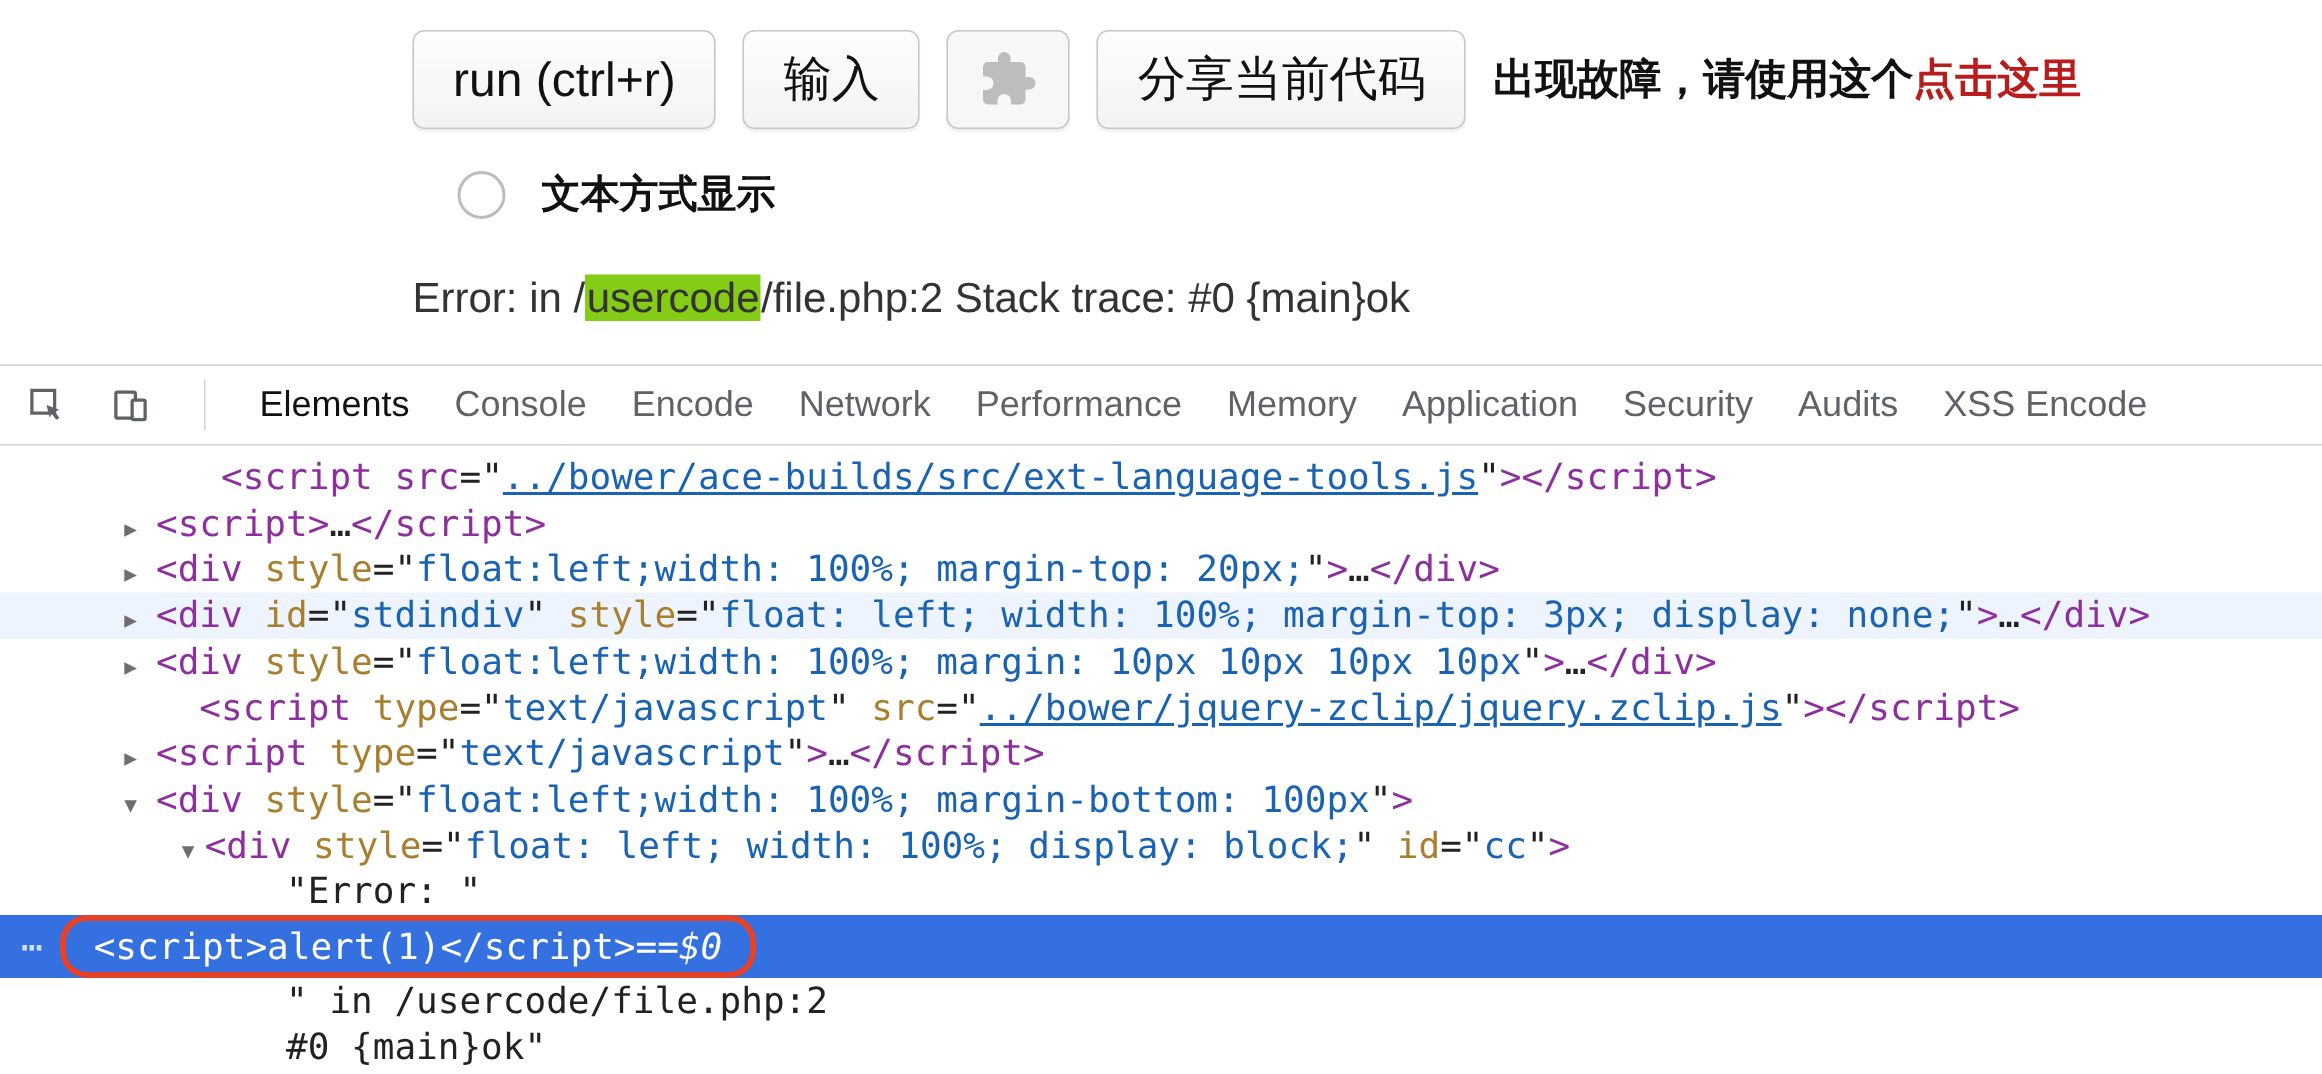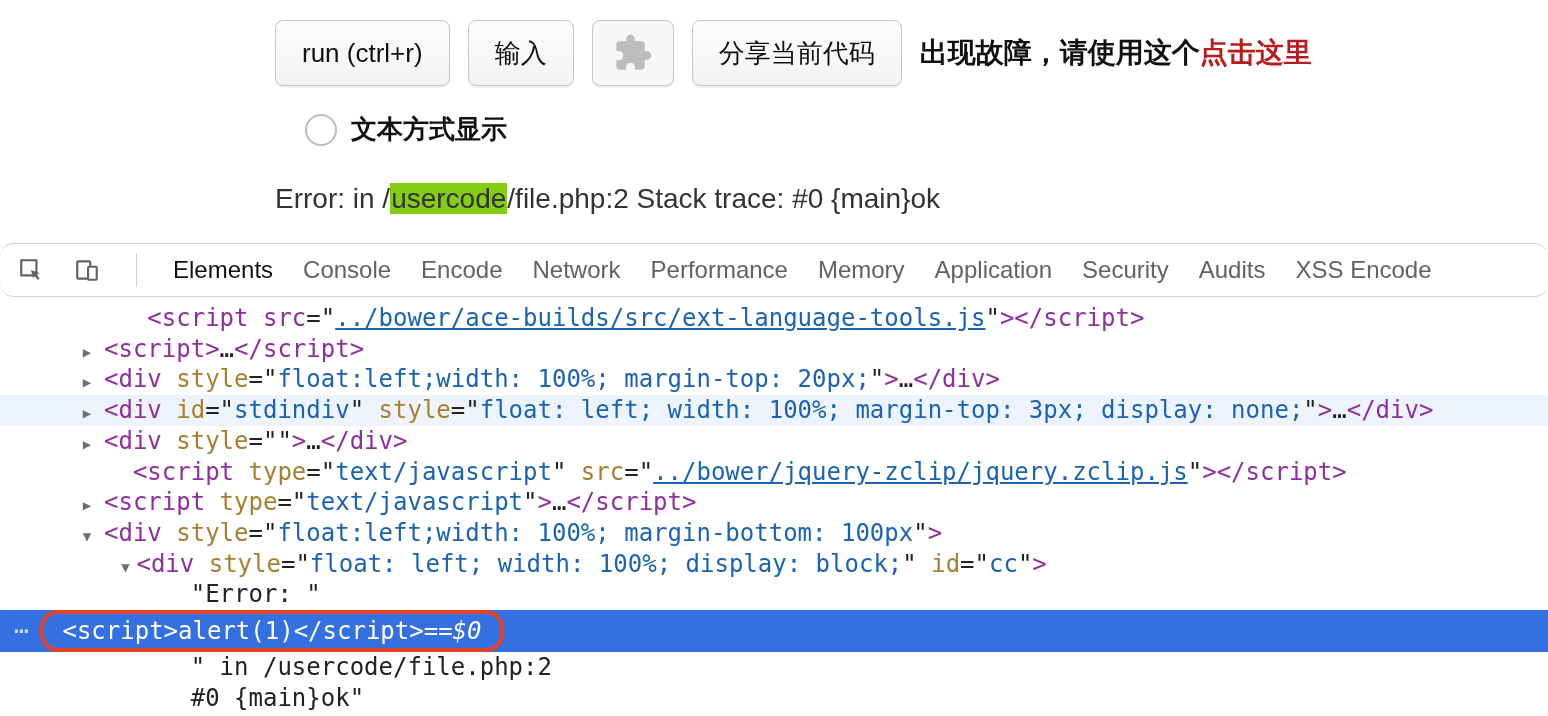"run (ctrl+r)" .btn { font-size: 26px -> 32px }
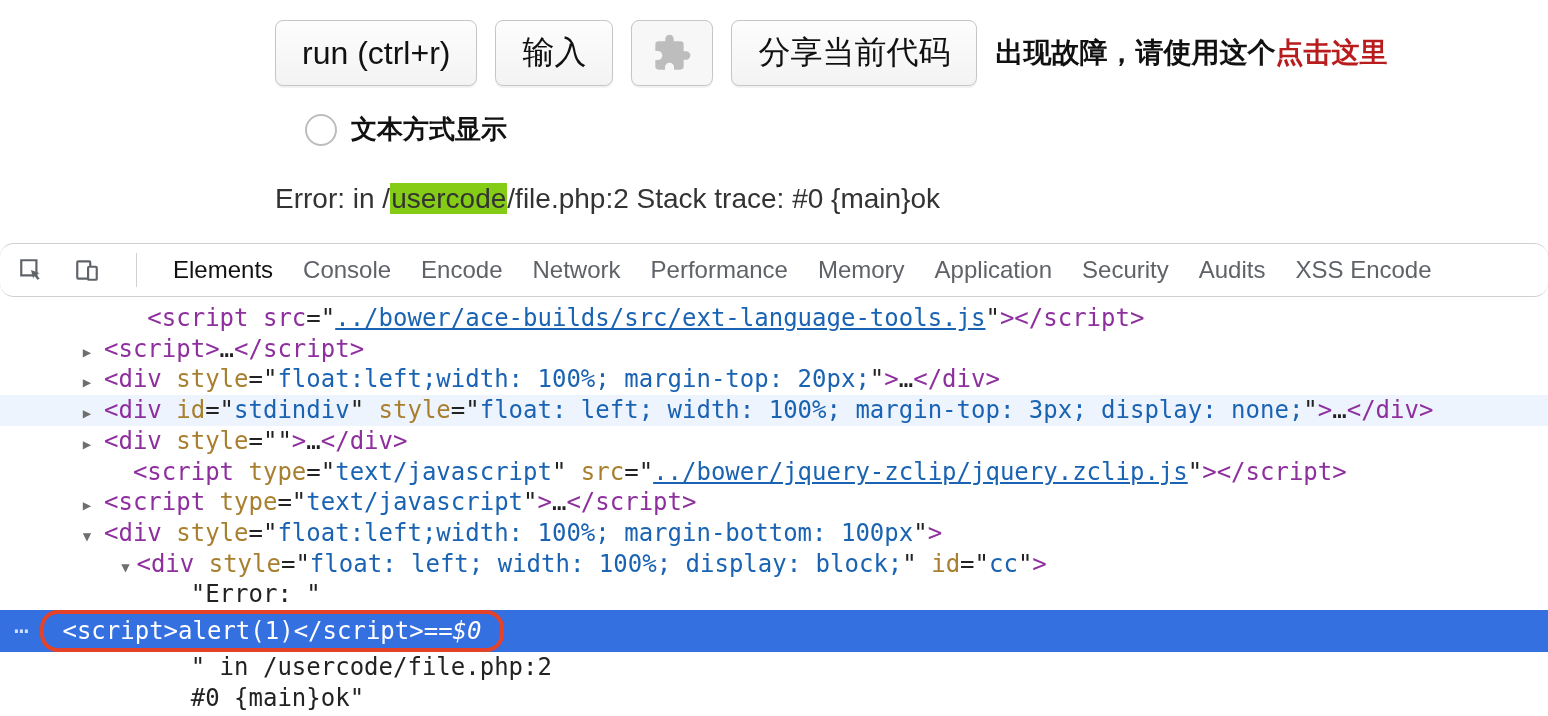"文本方式显示" .radio-item { gap: 14px -> 24px }
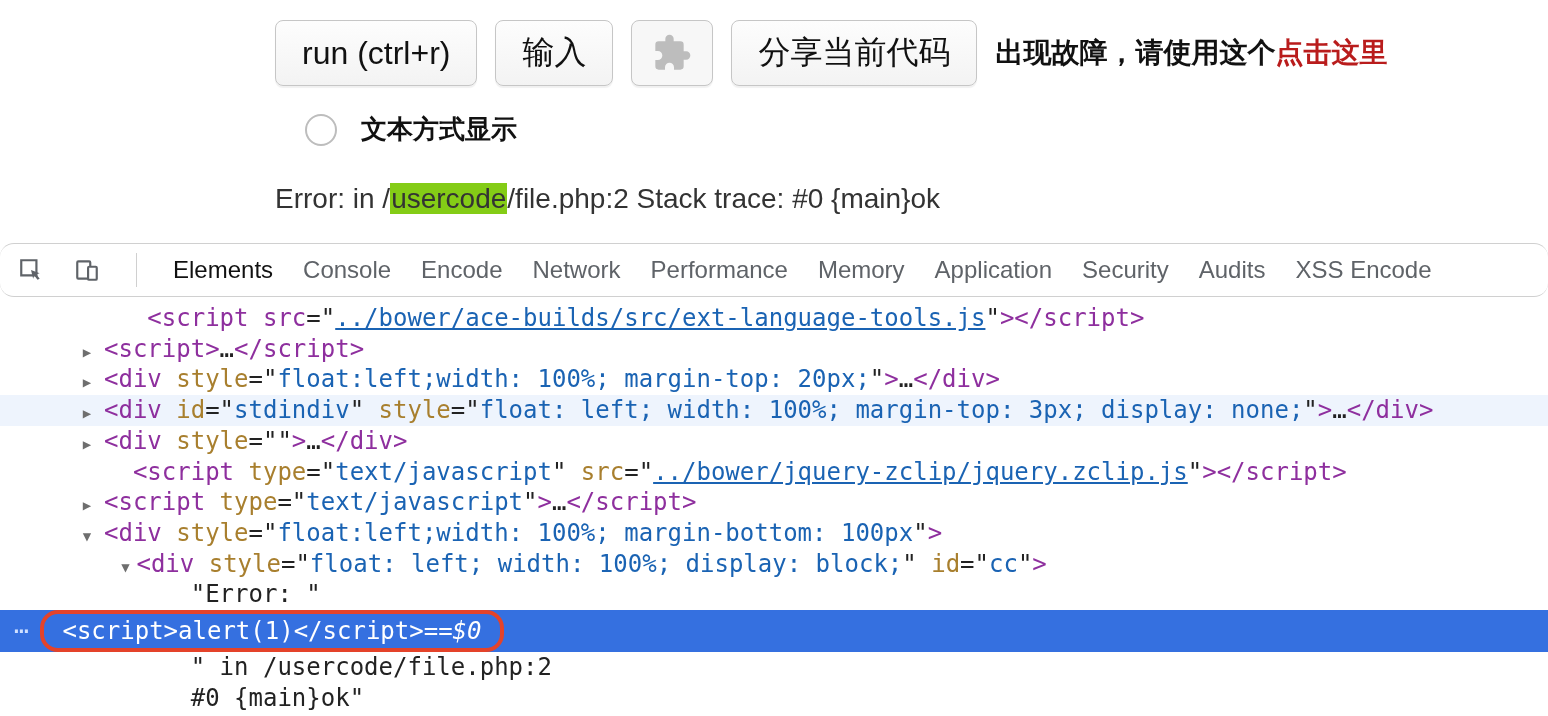"Elements" .devtools-bar { border-radius: 14px -> none }
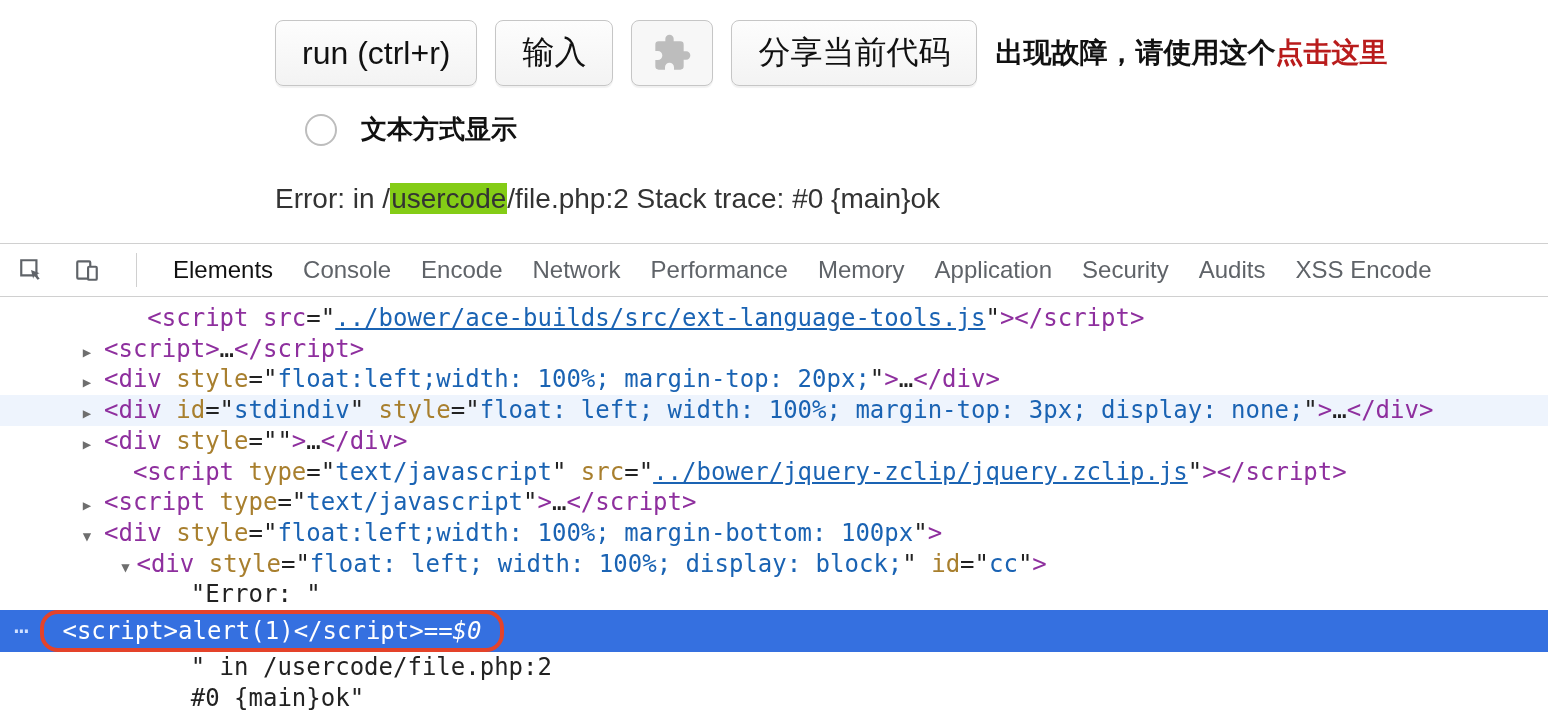"float:left;width: 100%; margin: 10px" span.attrval { html: none -> <span>float:left;width: 100%; margin: 10px 10px 10px 10px</span> }
